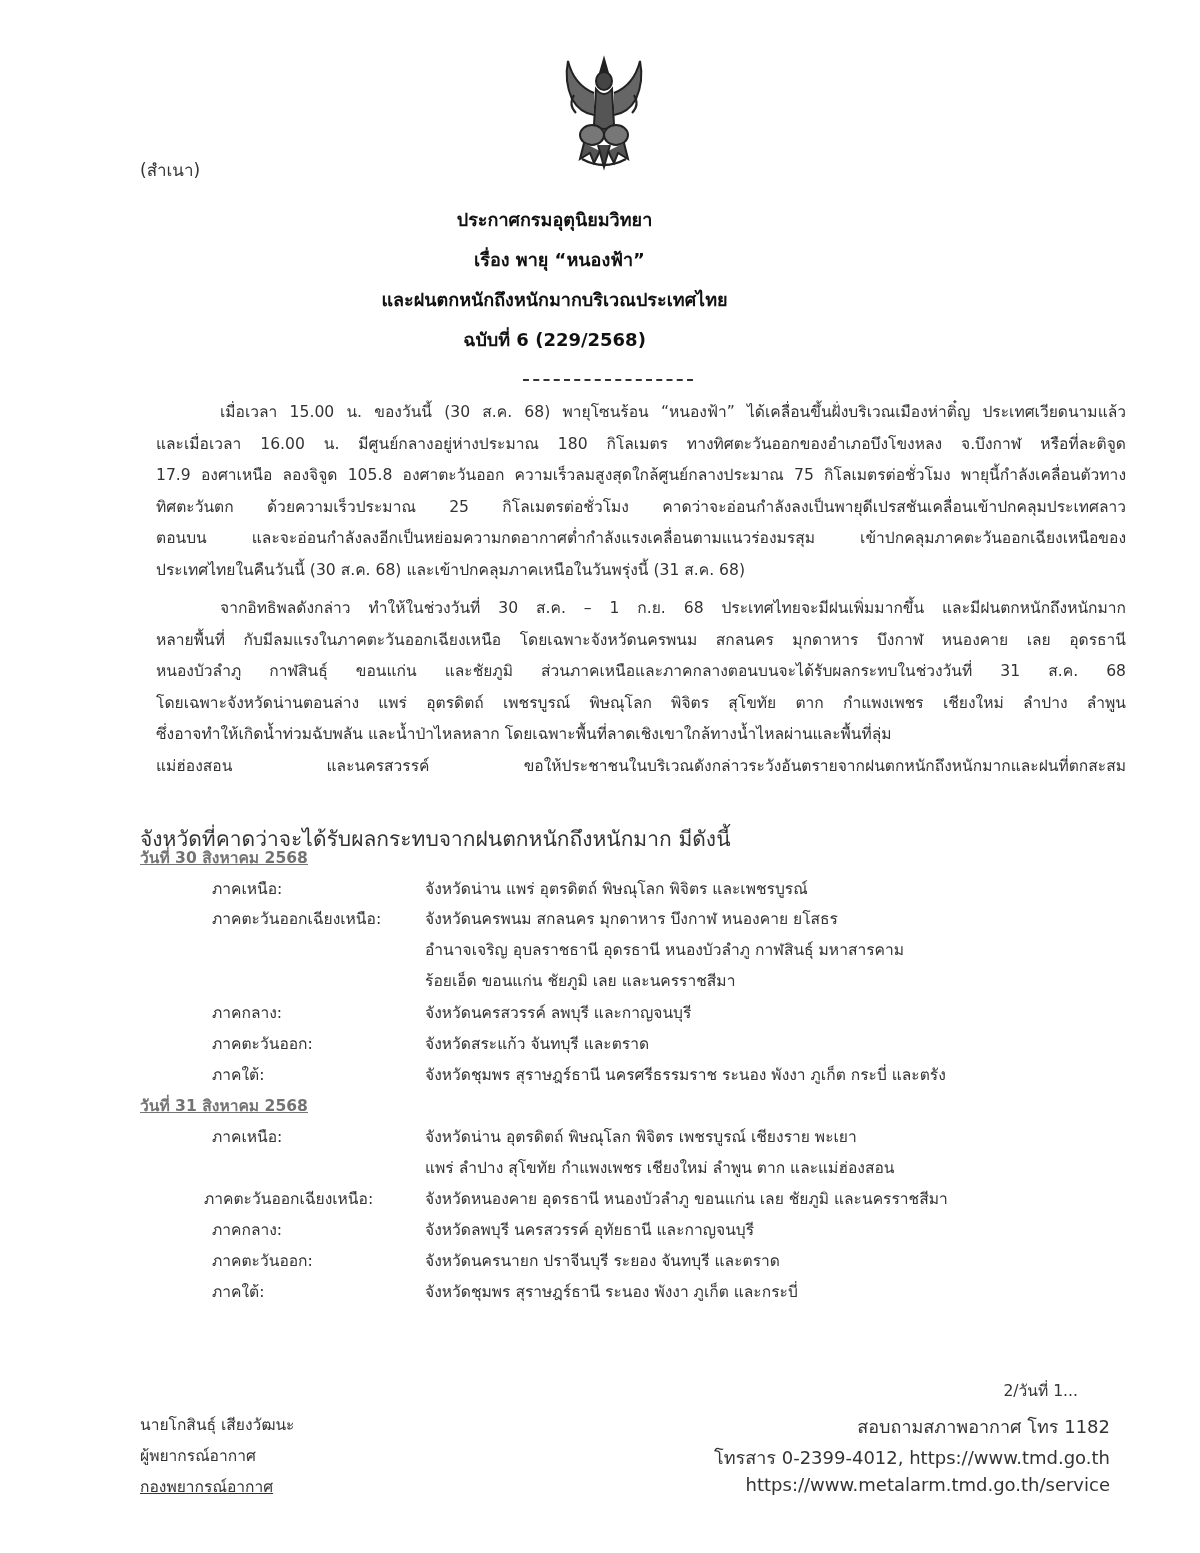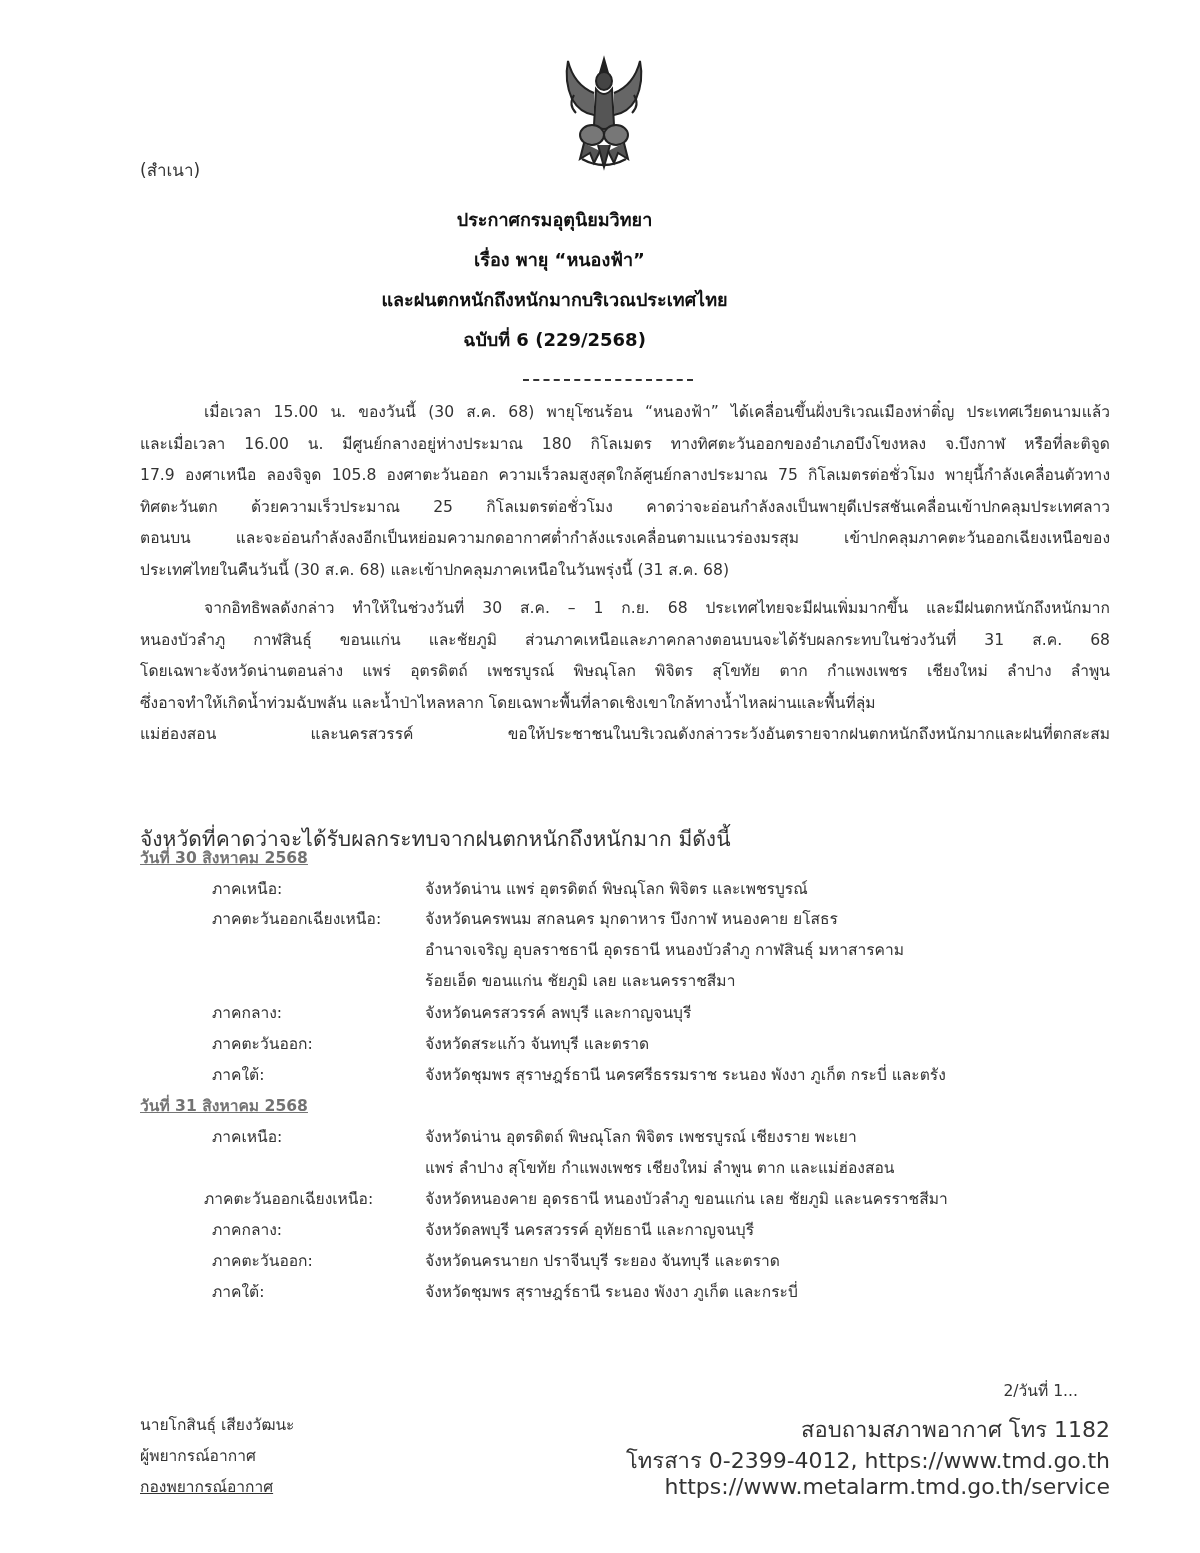"เมื่อเวลา 15.00 น. ของวันนี้ (30" .para { left: 140px -> 156px }
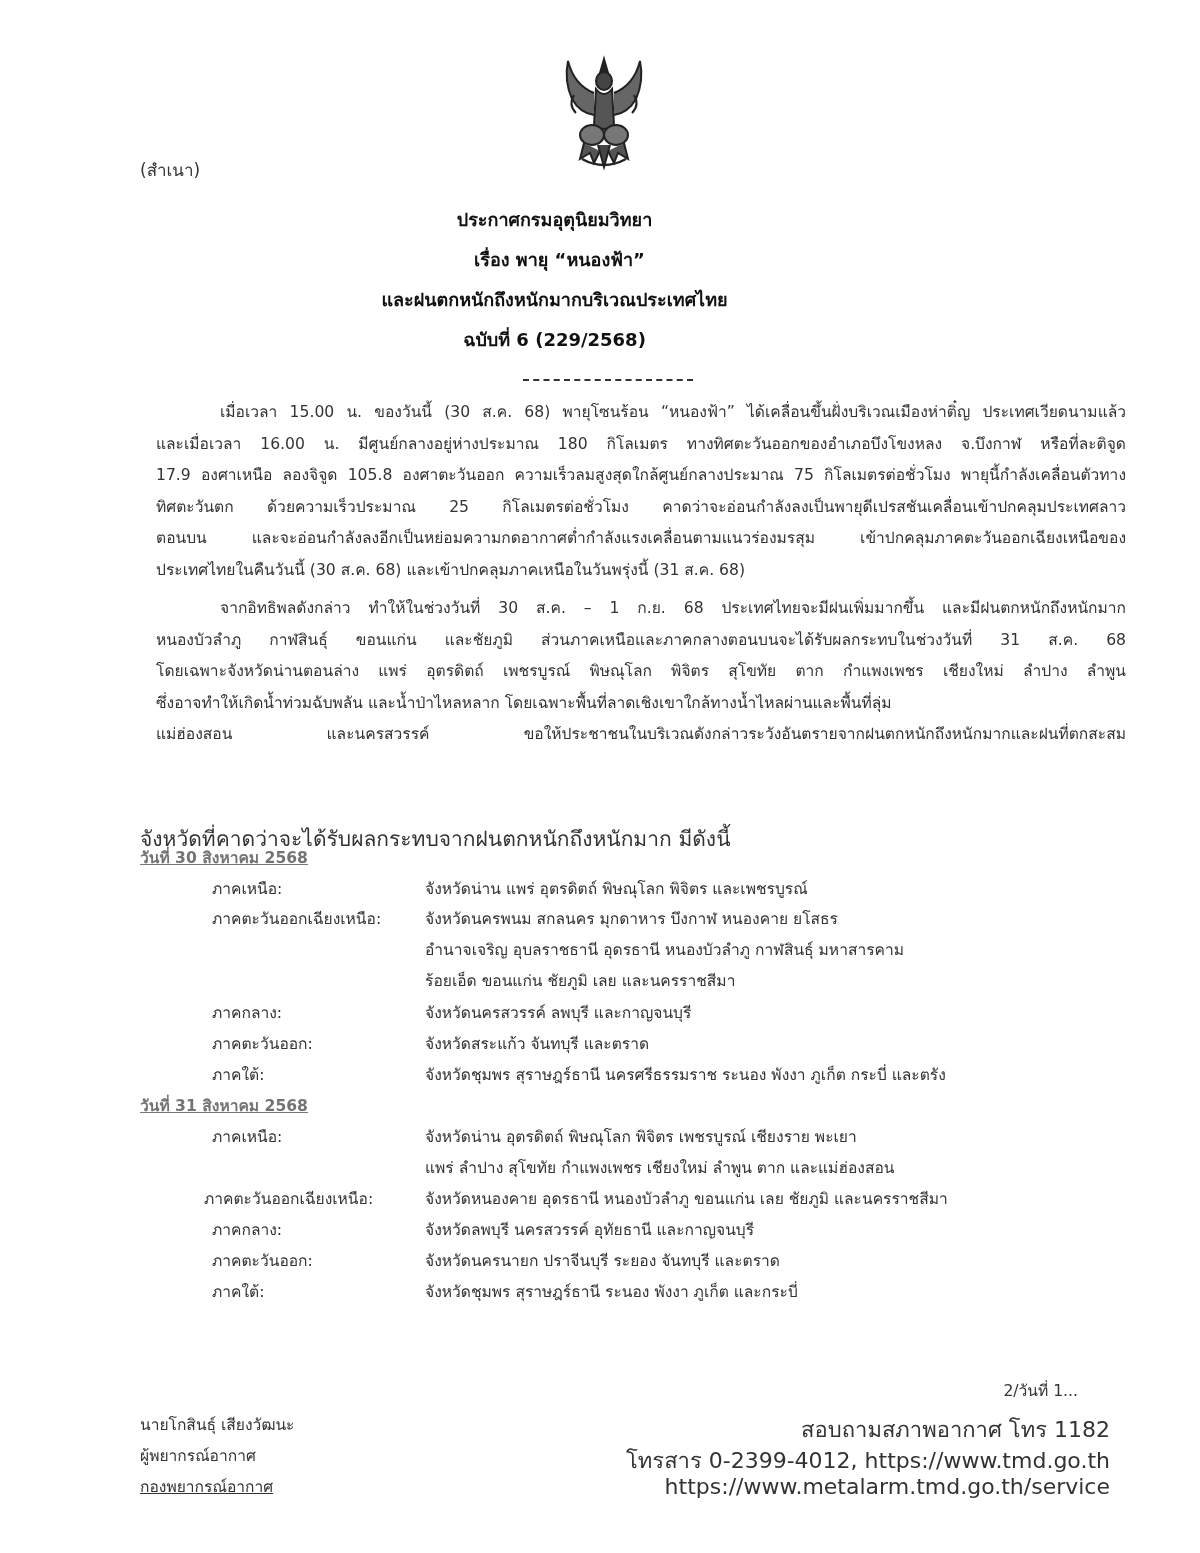"หลายพื้นที่" span.line { html: none -> <span>หลายพื้นที่ กับมีลมแรงในภาคตะวันออกเฉียงเหนือ โดยเฉพาะจังหวัดนครพนม สกลนคร มุกดาหาร บึงกาฬ หนองคาย เลย อุดรธานี</span> }
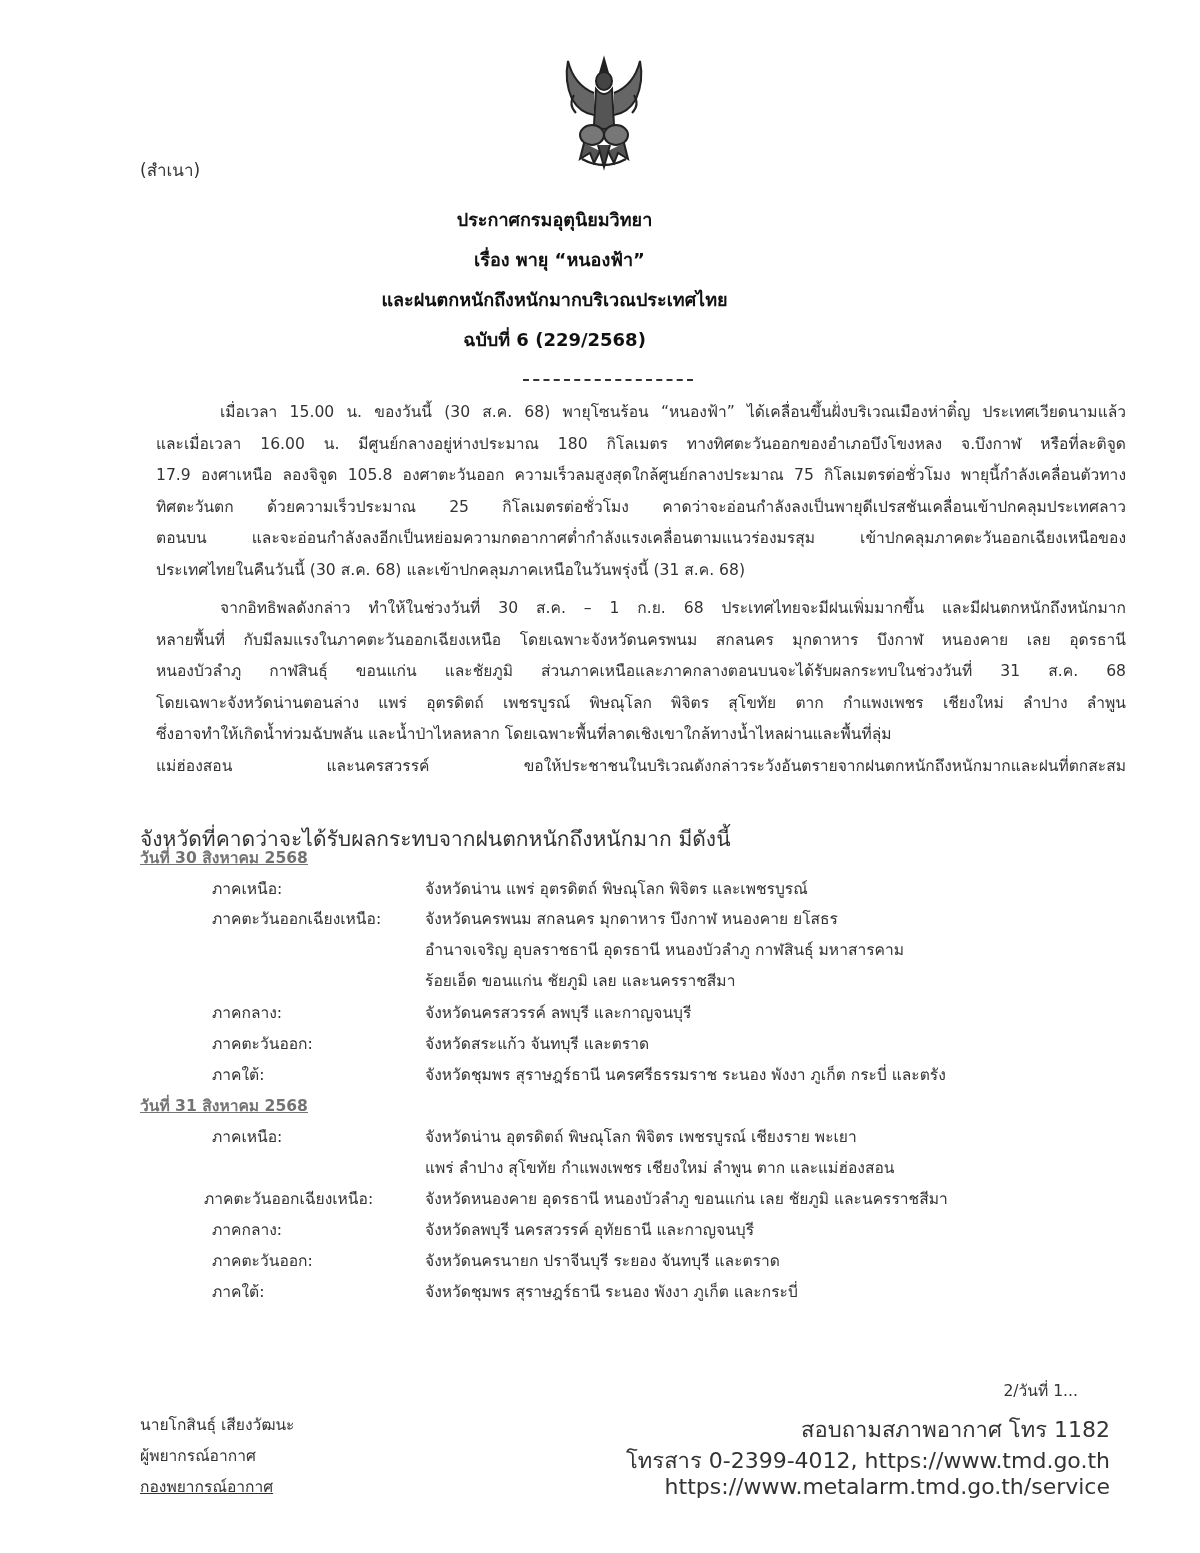"สอบถามสภาพอากาศ โทร 1182" .right { font-size: 22px -> 18px }
